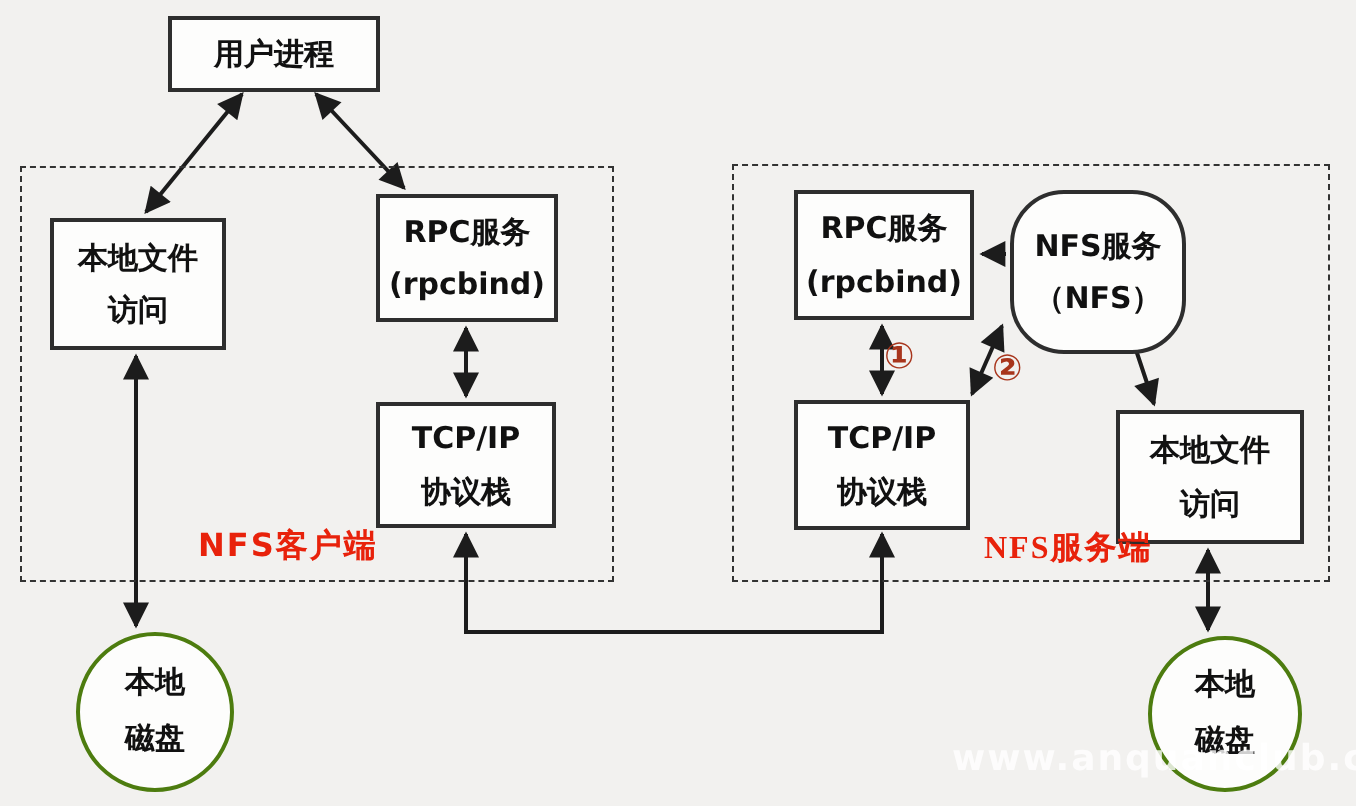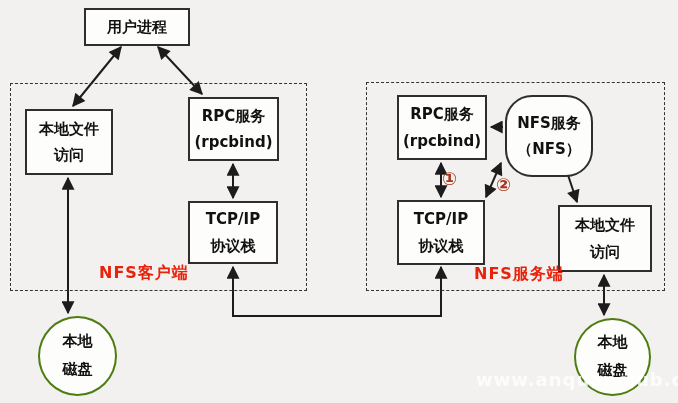"NFS服务端" .lbl-server { font-family: none -> Liberation Serif, serif; left: 474px -> 492px }
